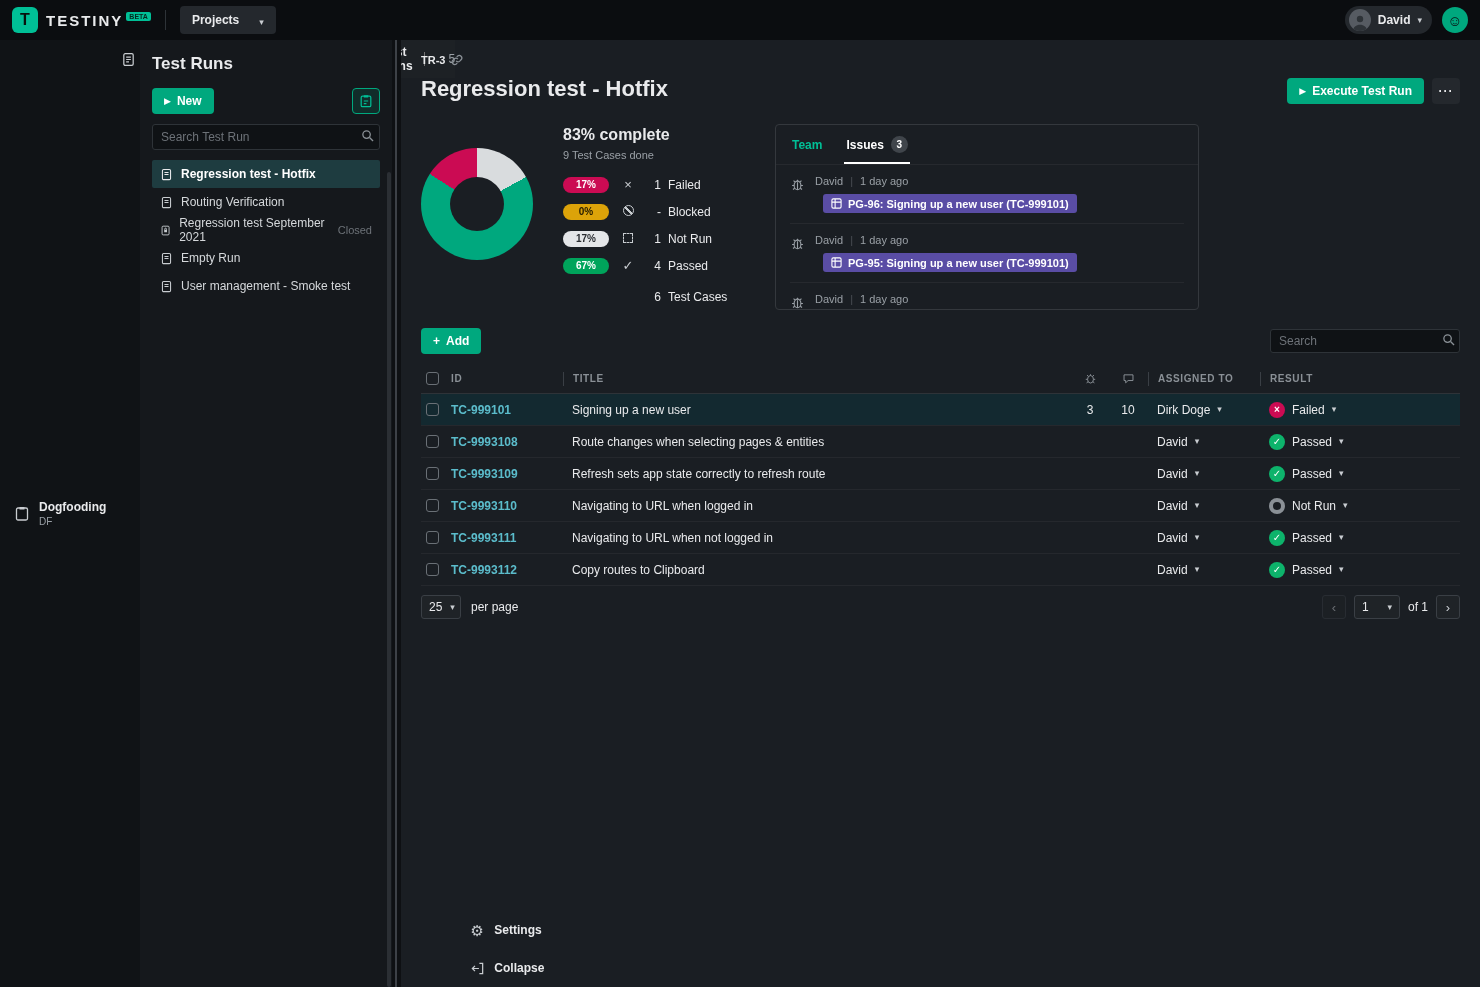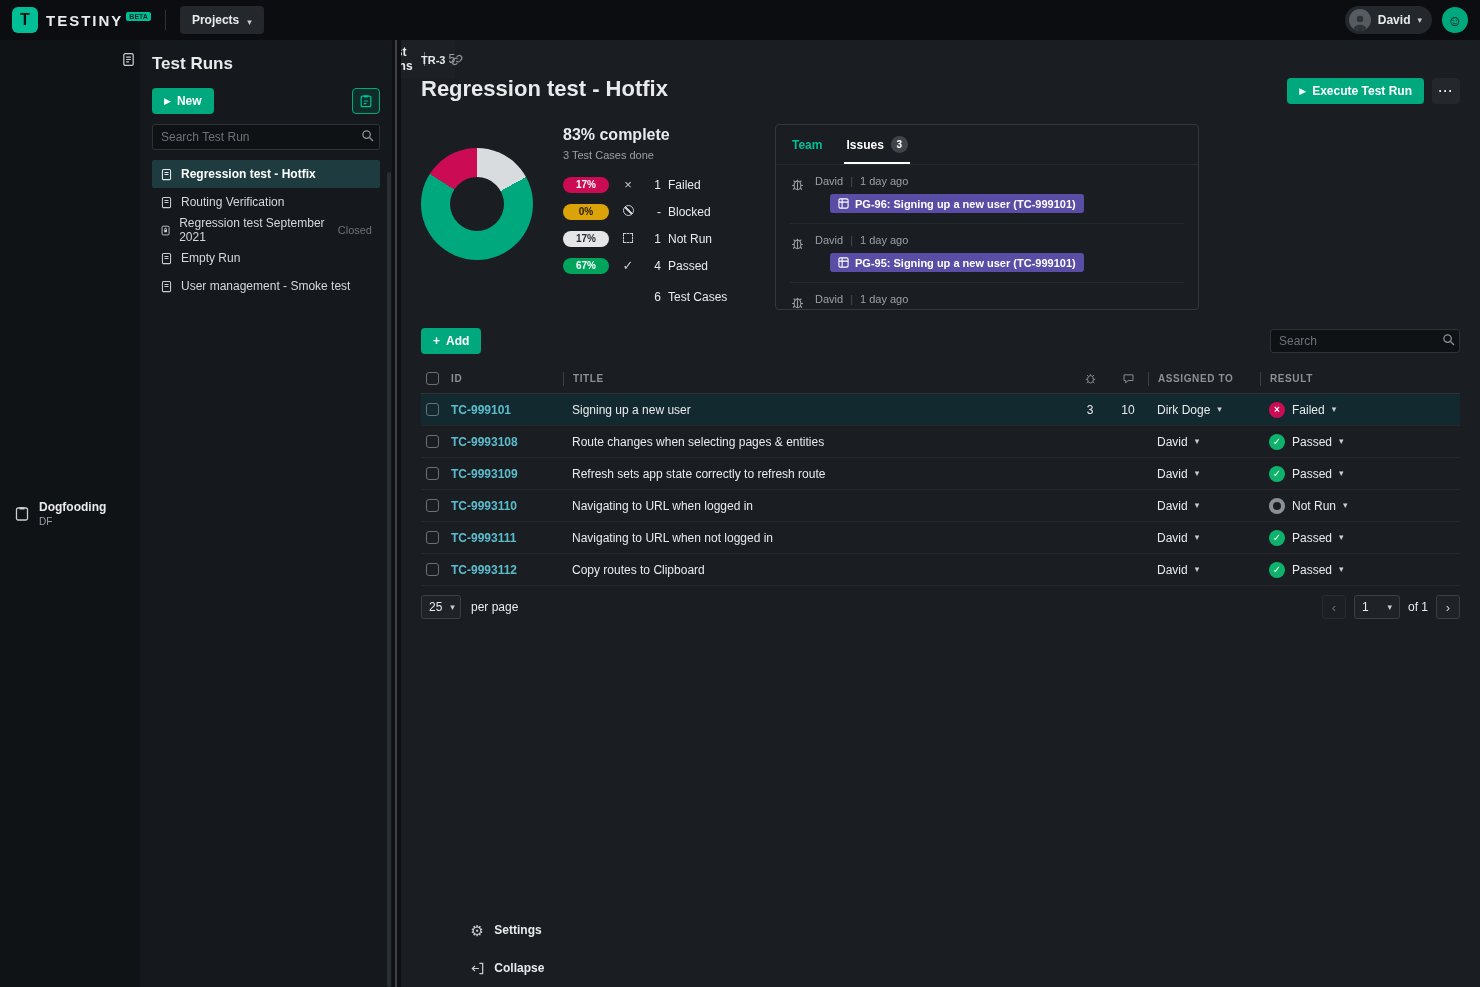"Projects" .btn-dark { gap: 8px -> 20px }
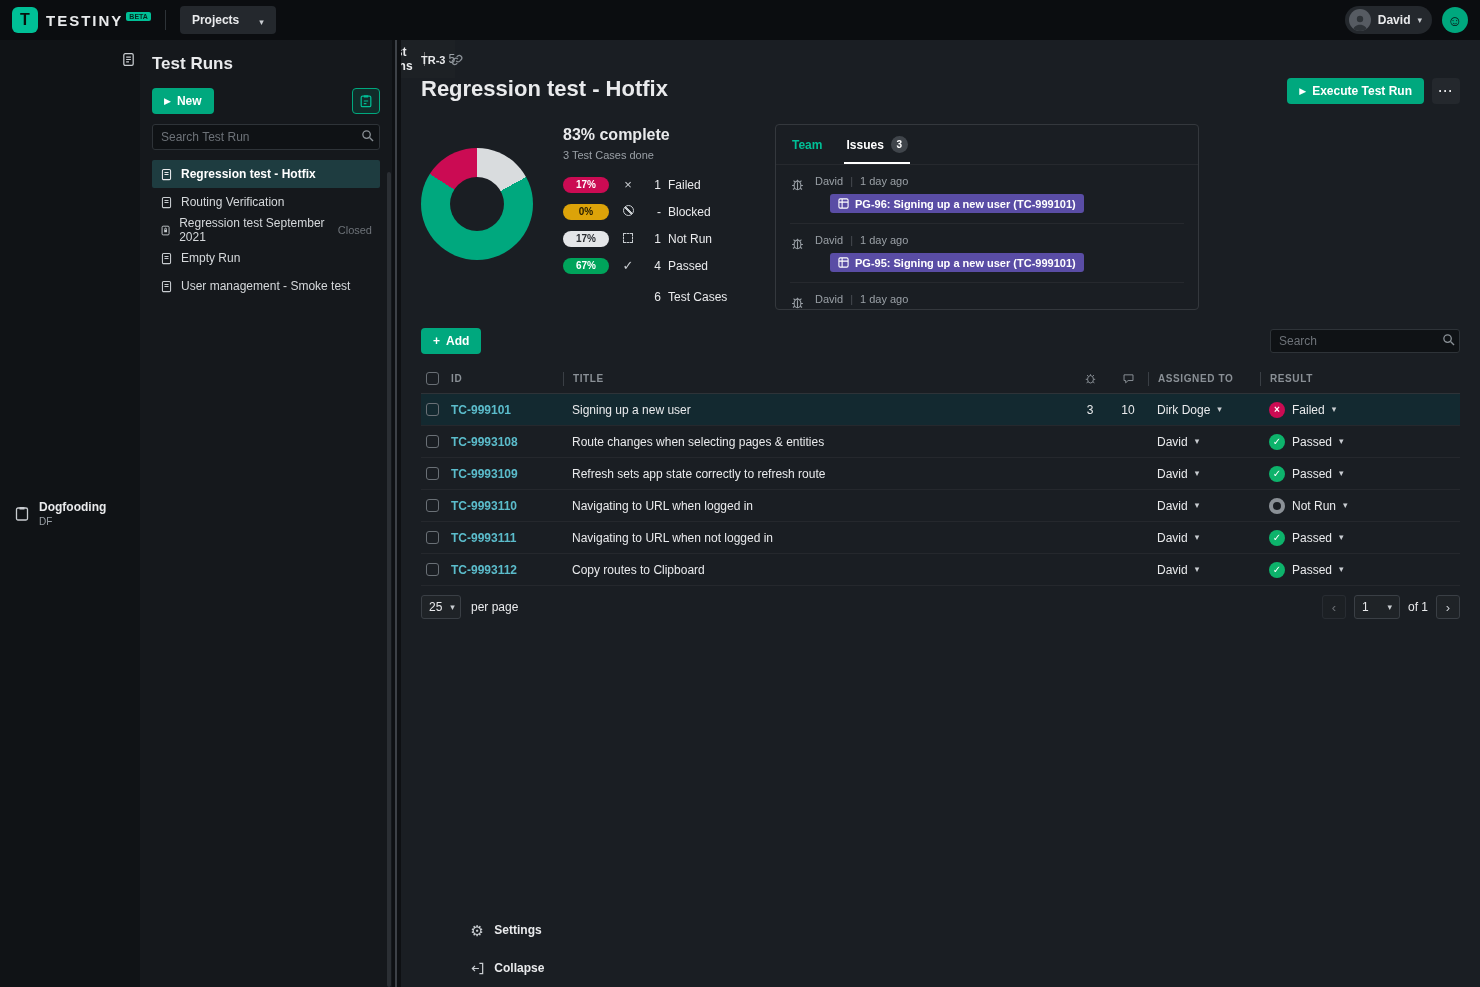"3 Test Cases done" div.progress-sub { text: 3 -> 9 }
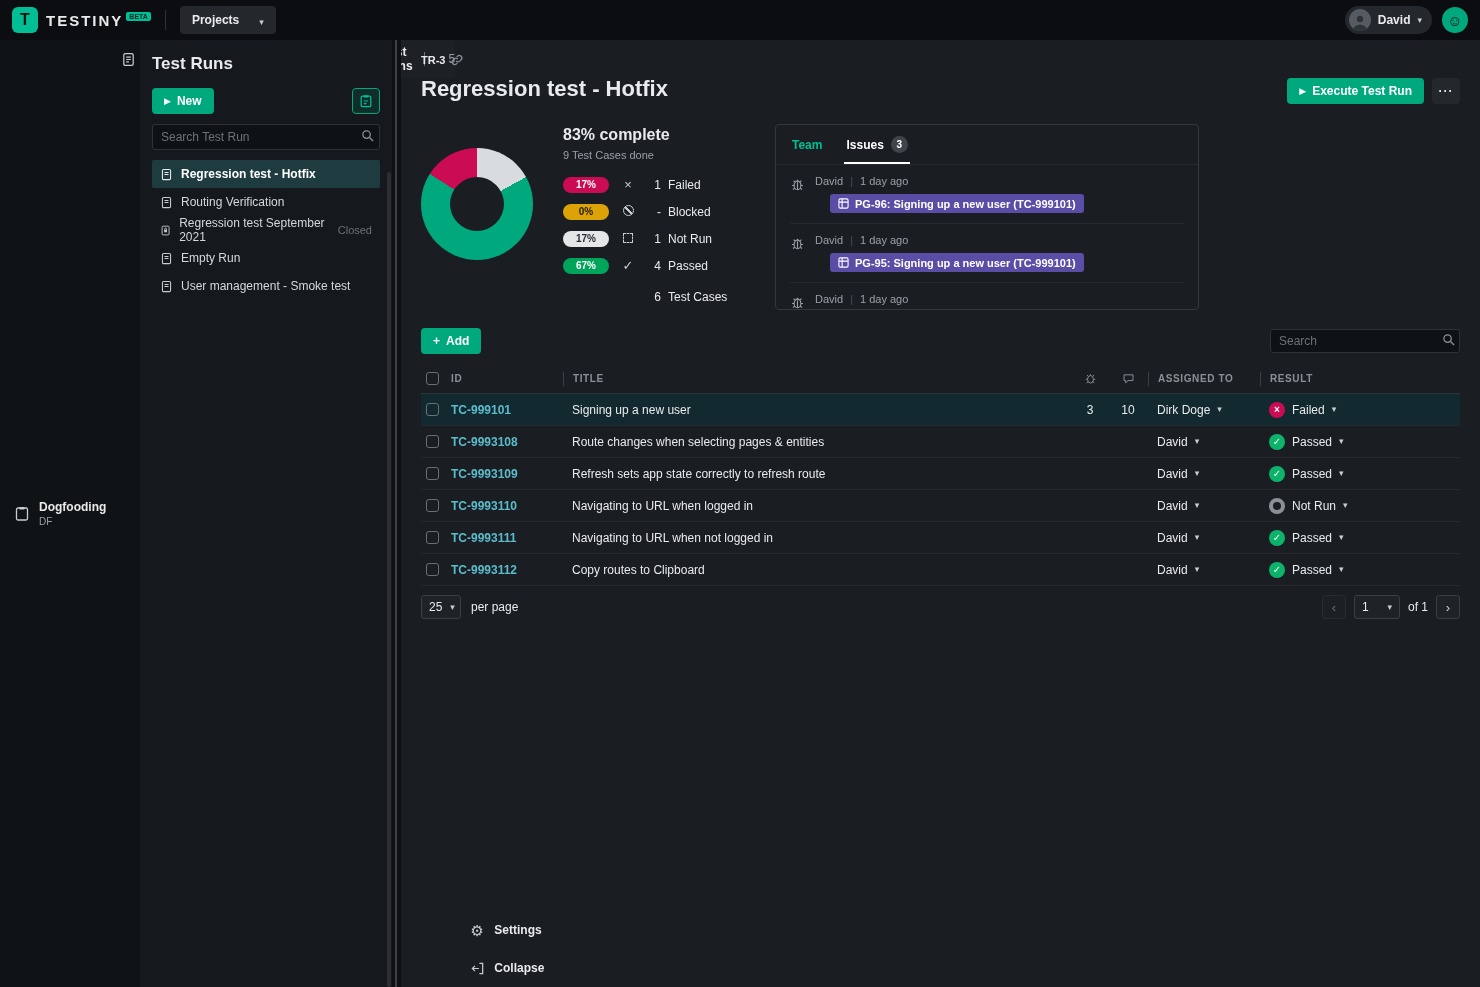"PG-96: Signing up a new" .issue-chip { margin: 7px 15px 10px -> 7px 8px 10px }
